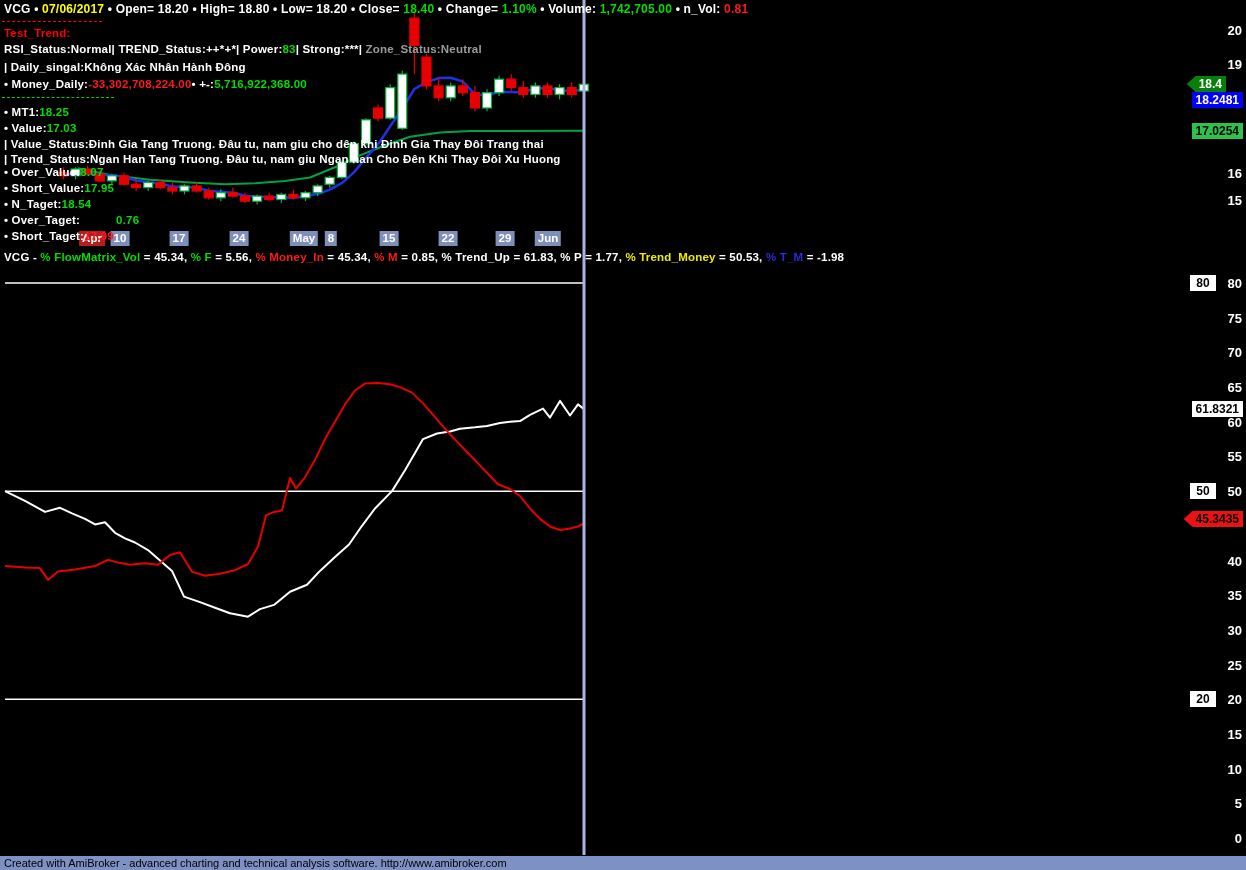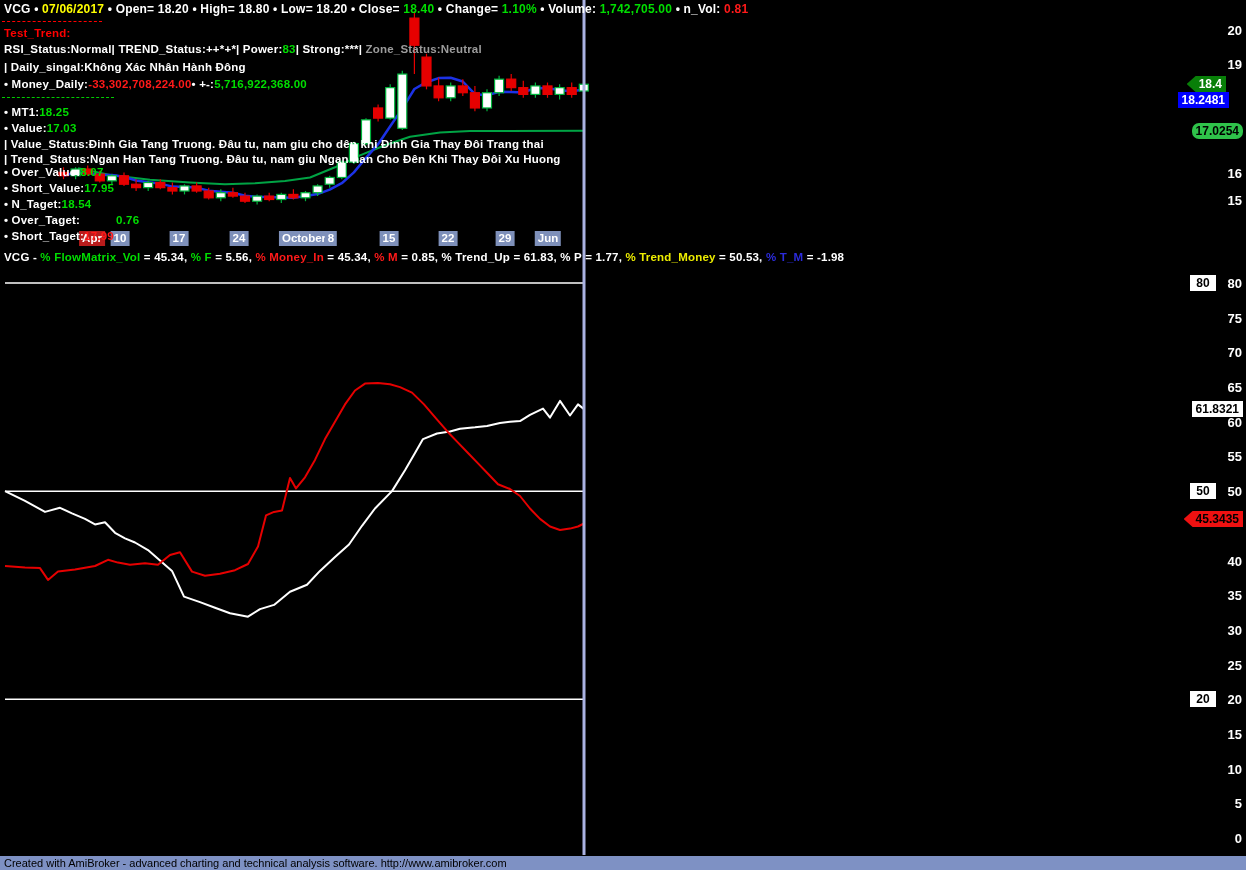"18.2481" div.tag { right: 17px -> 3px }
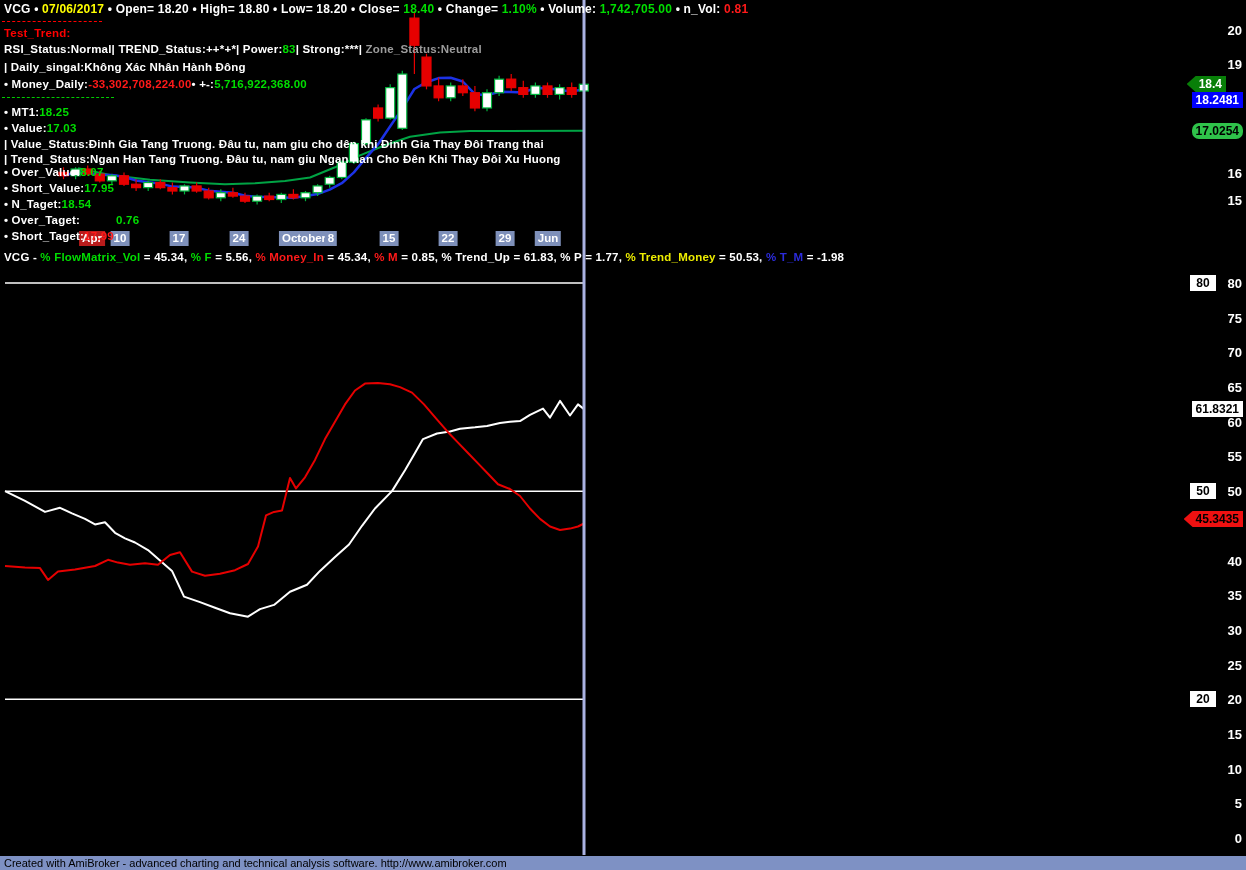"17.0254" div.tag { border-radius: 7px -> none }
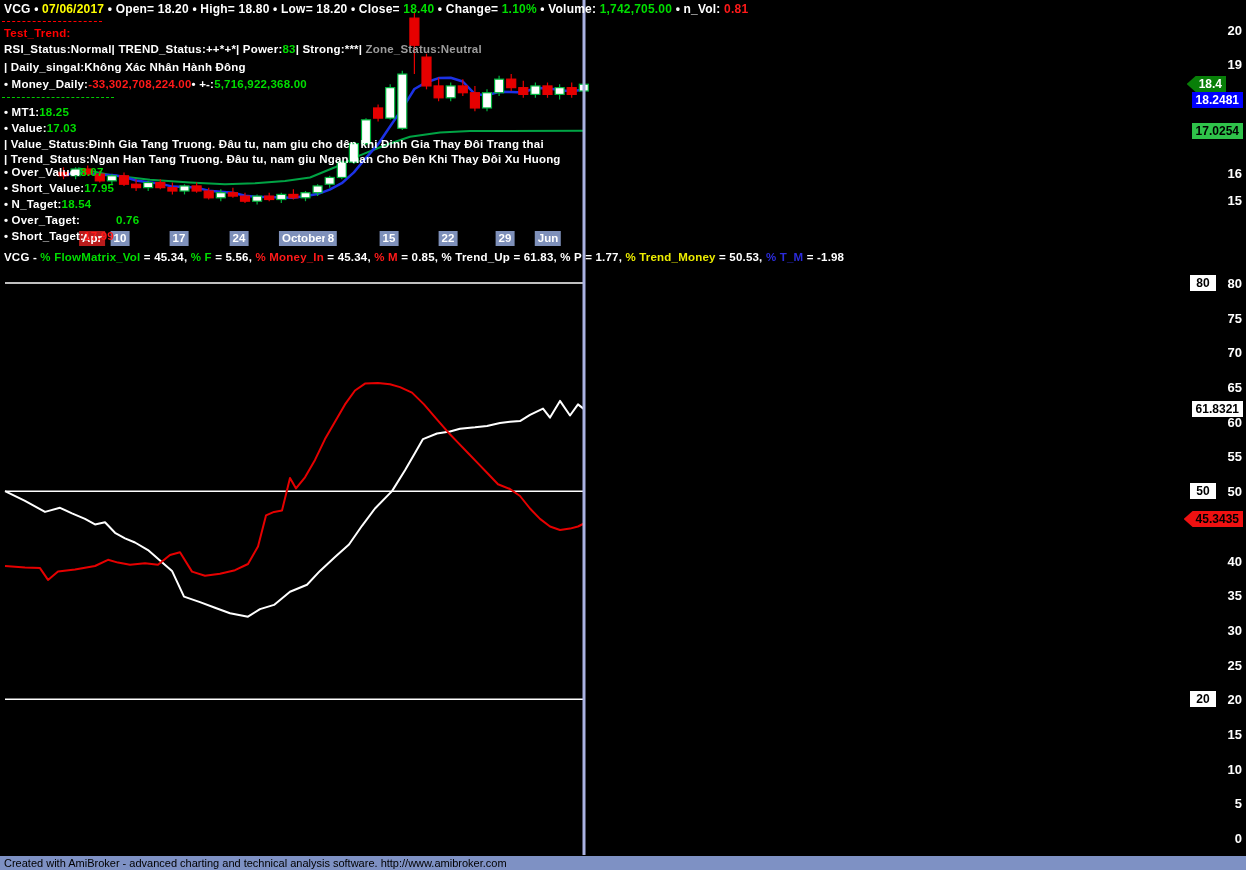"October" div.datelabel { text: October -> May }
